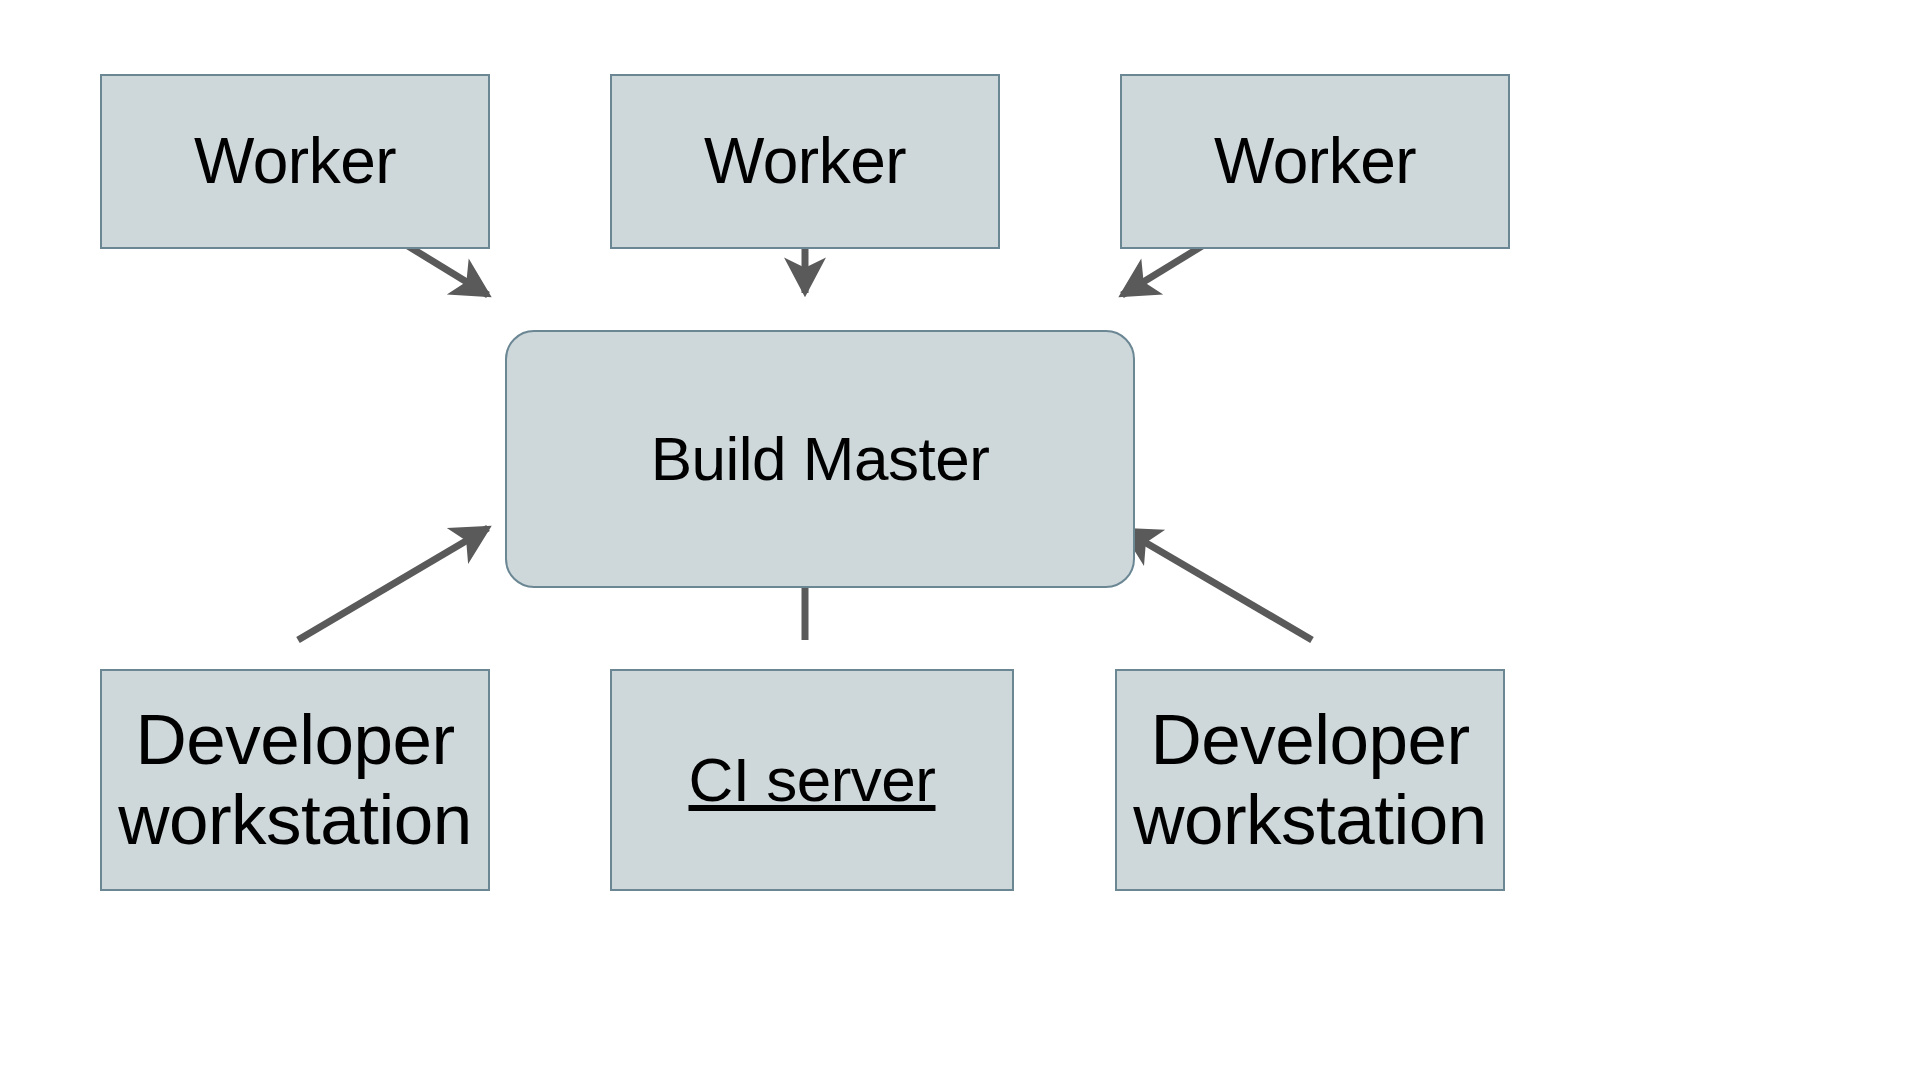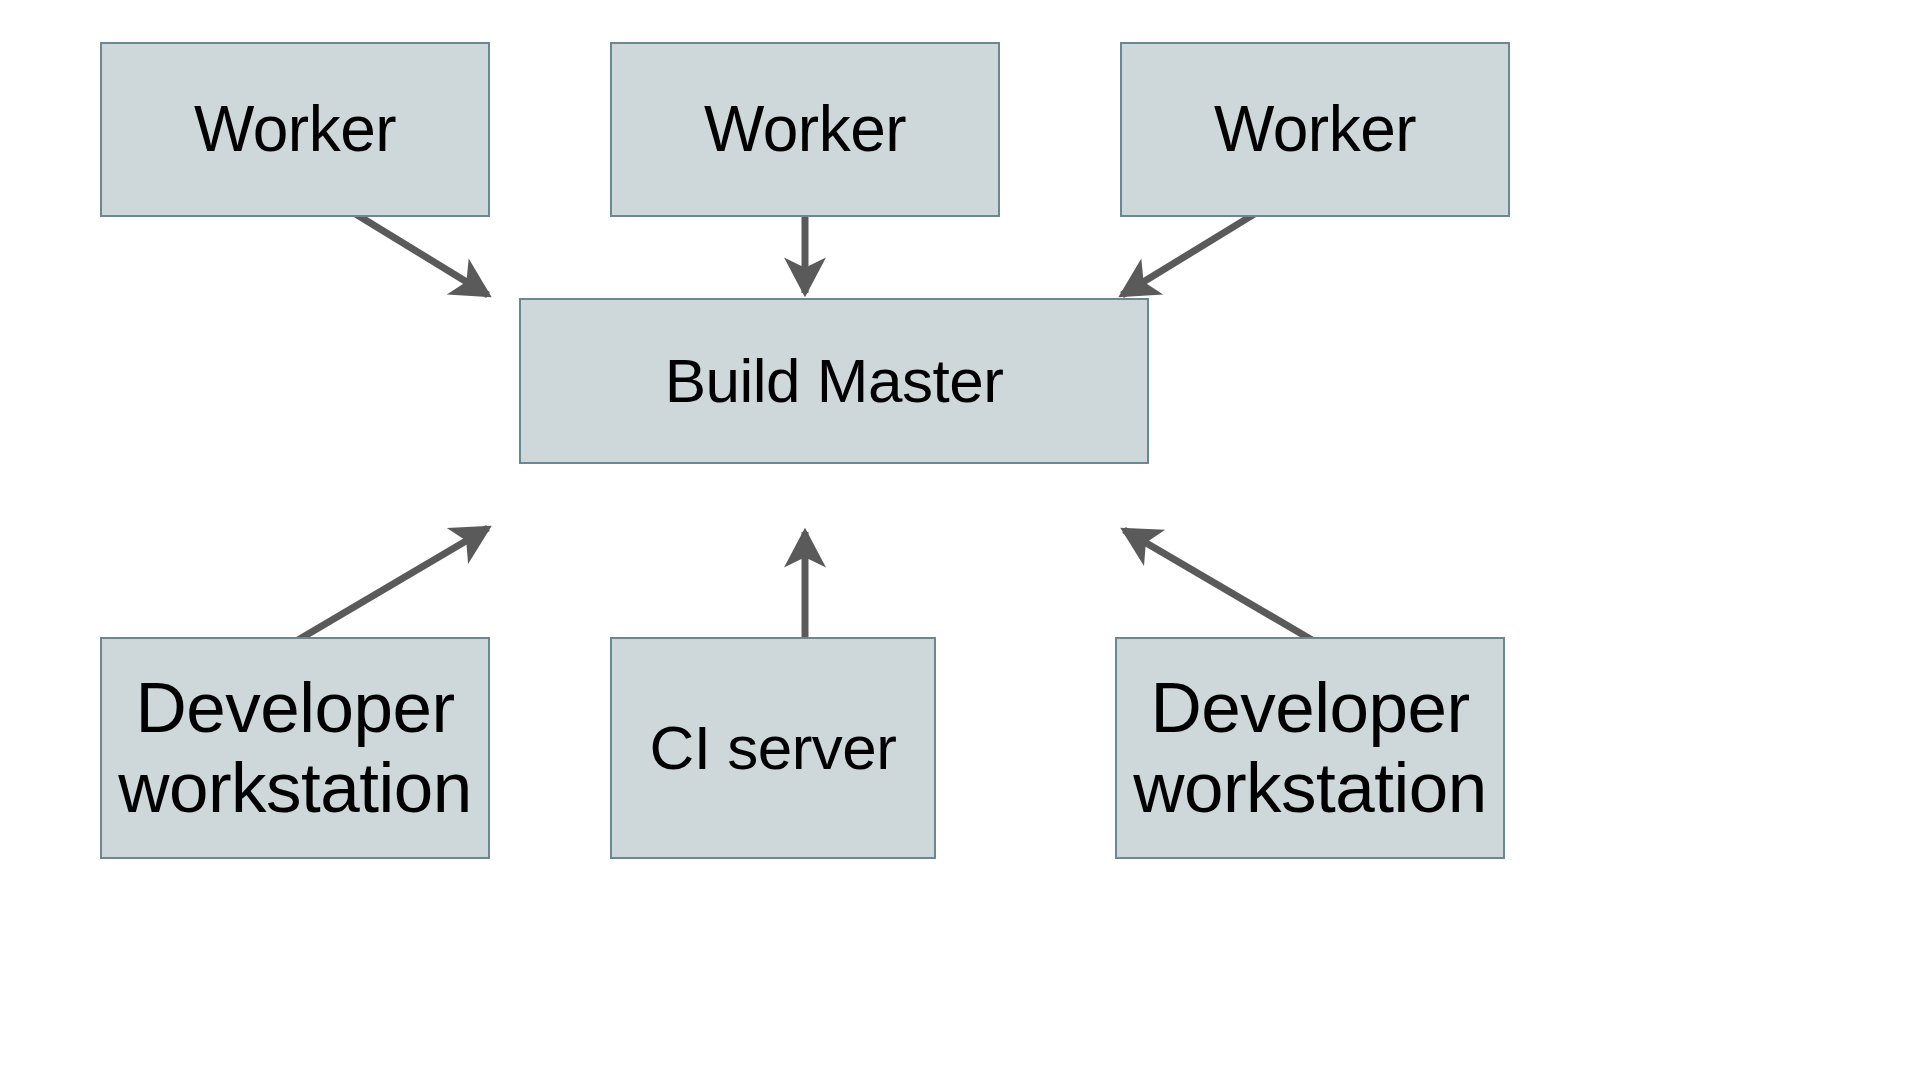"Worker" .node { margin-top: none -> 32px }
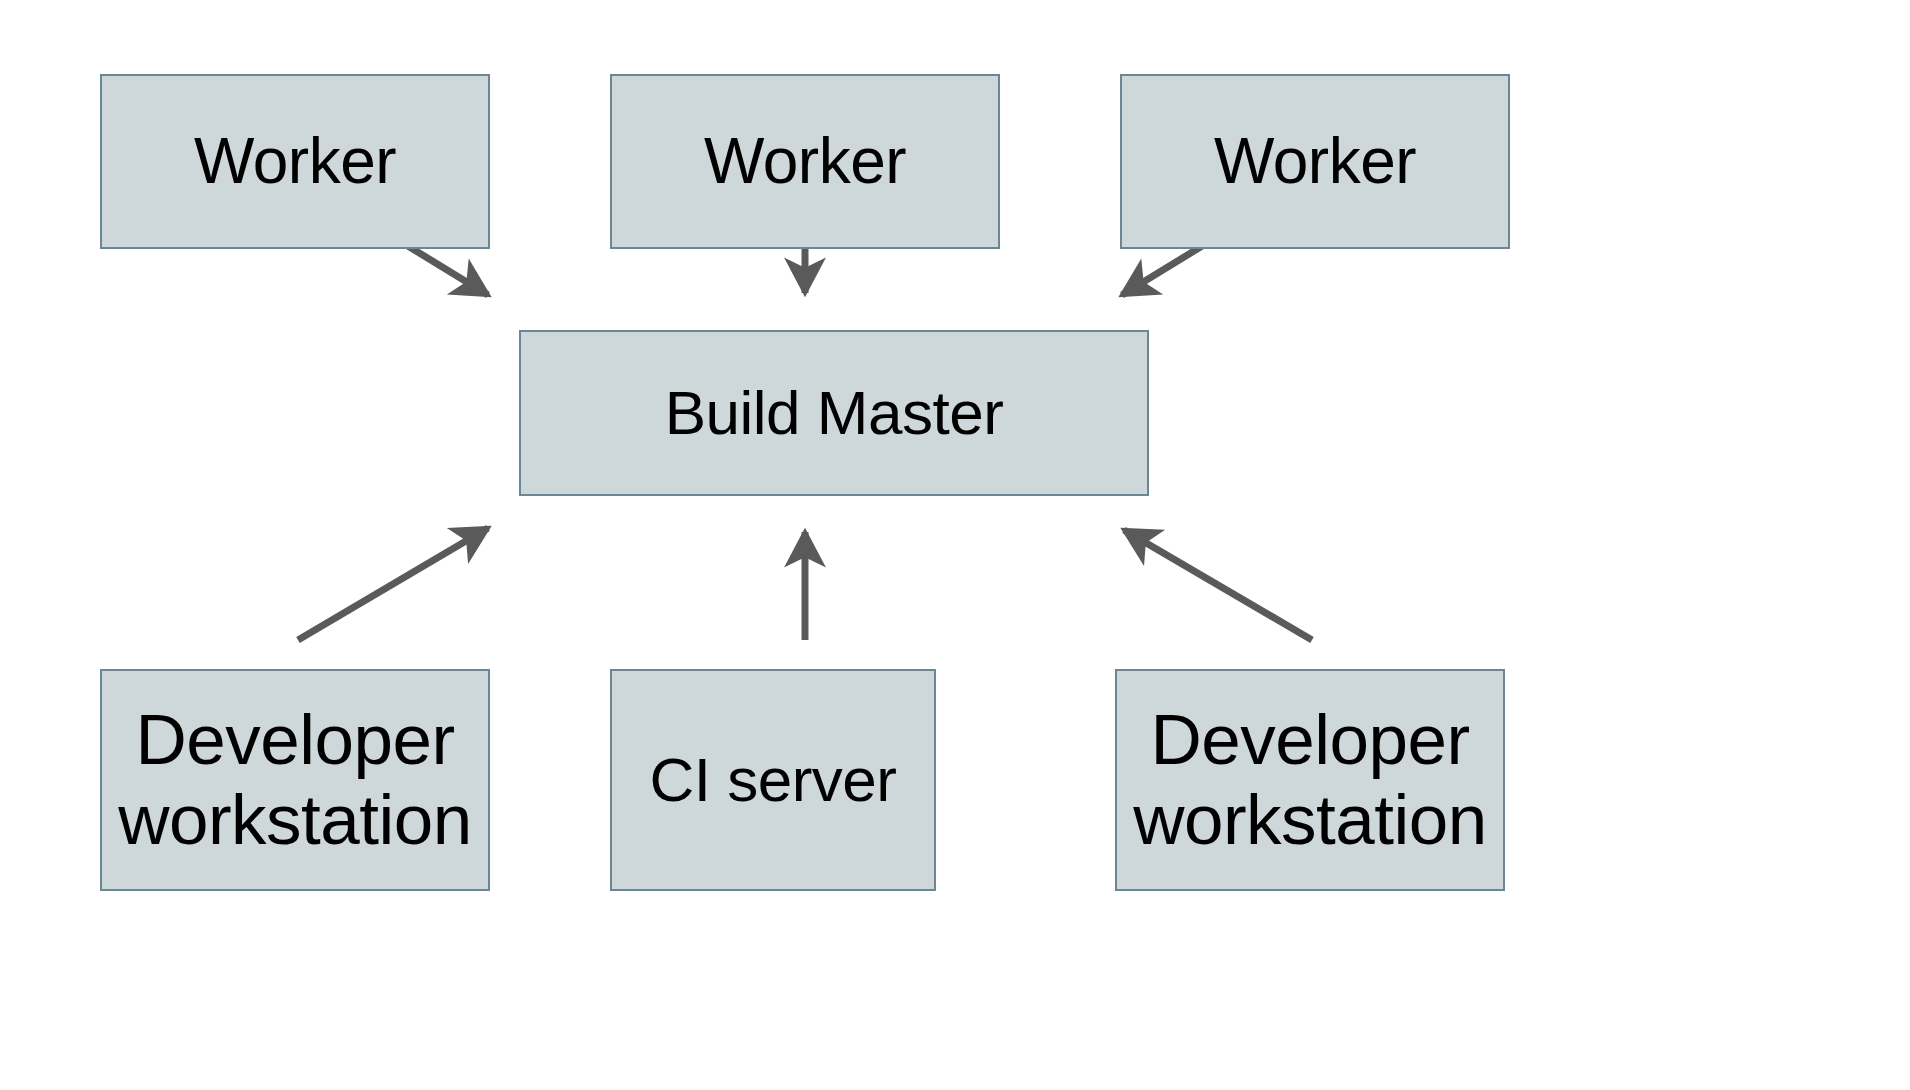"Build Master" div.node { border-radius: none -> 29px; height: 166px -> 258px; left: 519px -> 505px }
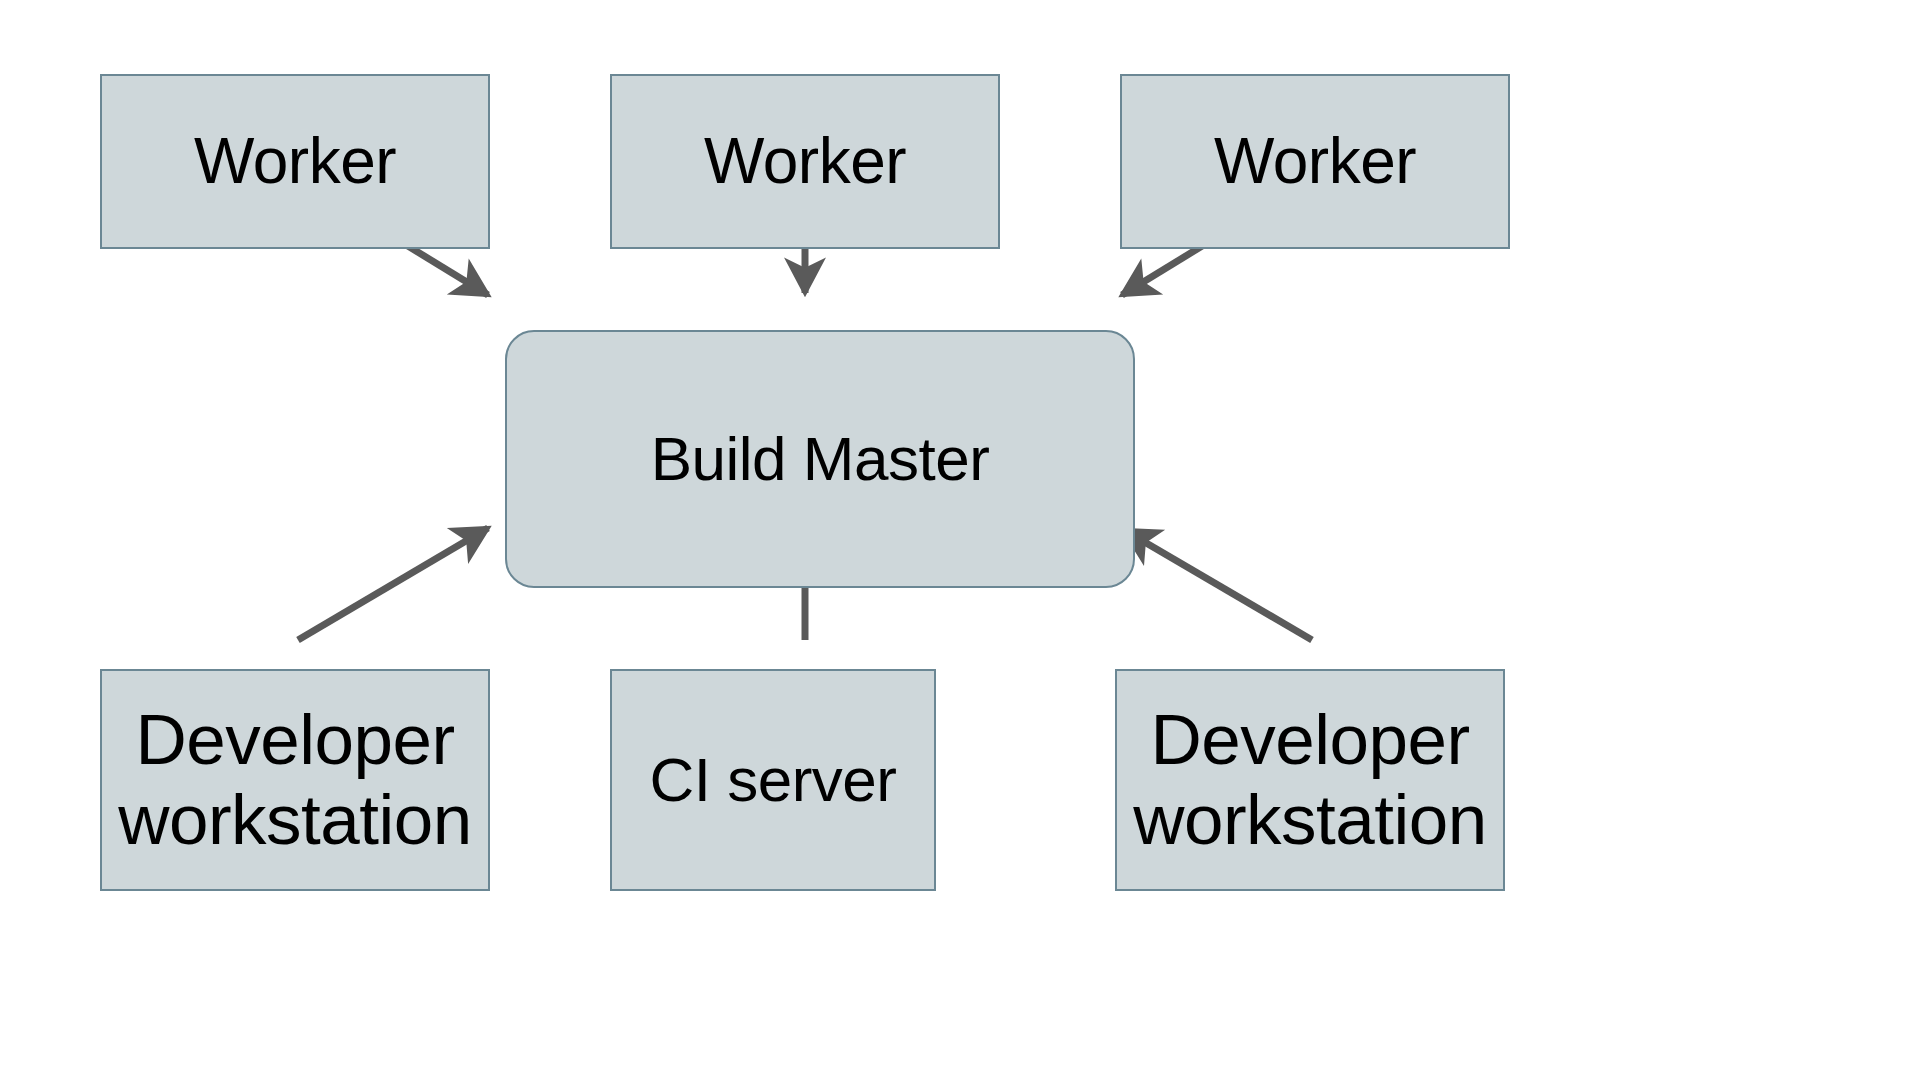"CI server" div.node { text-decoration: none -> underline; width: 326px -> 404px }
